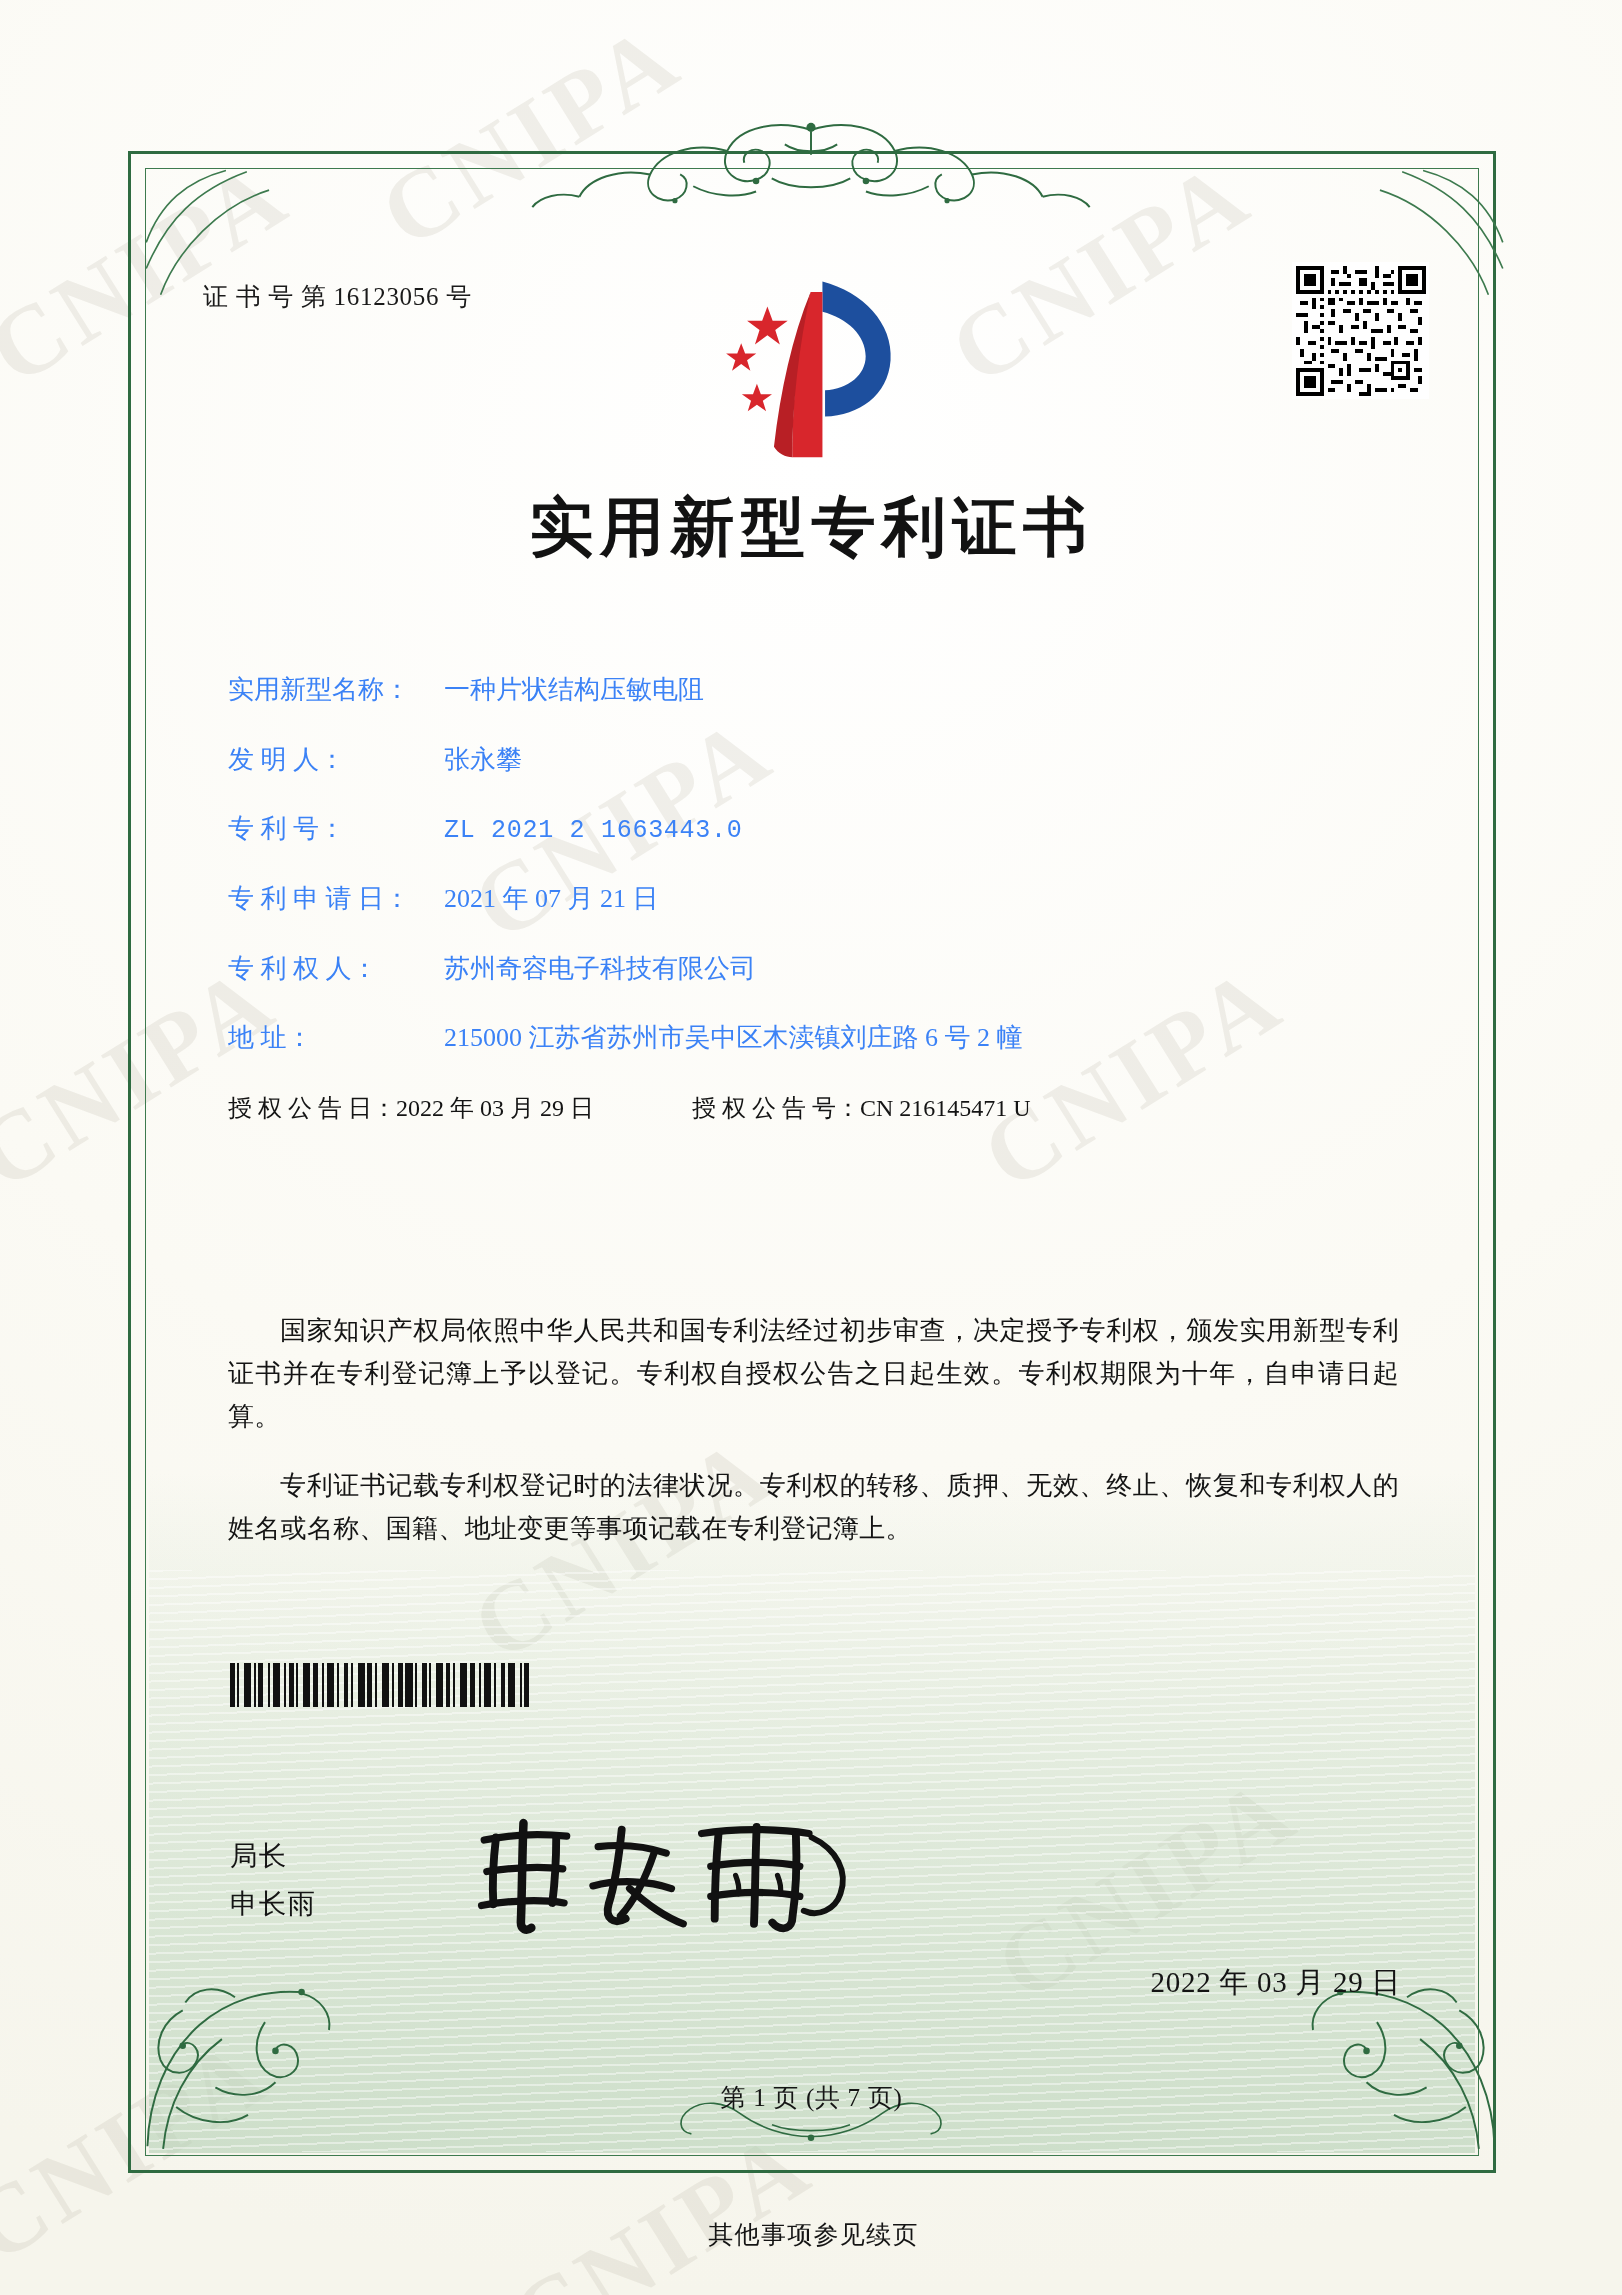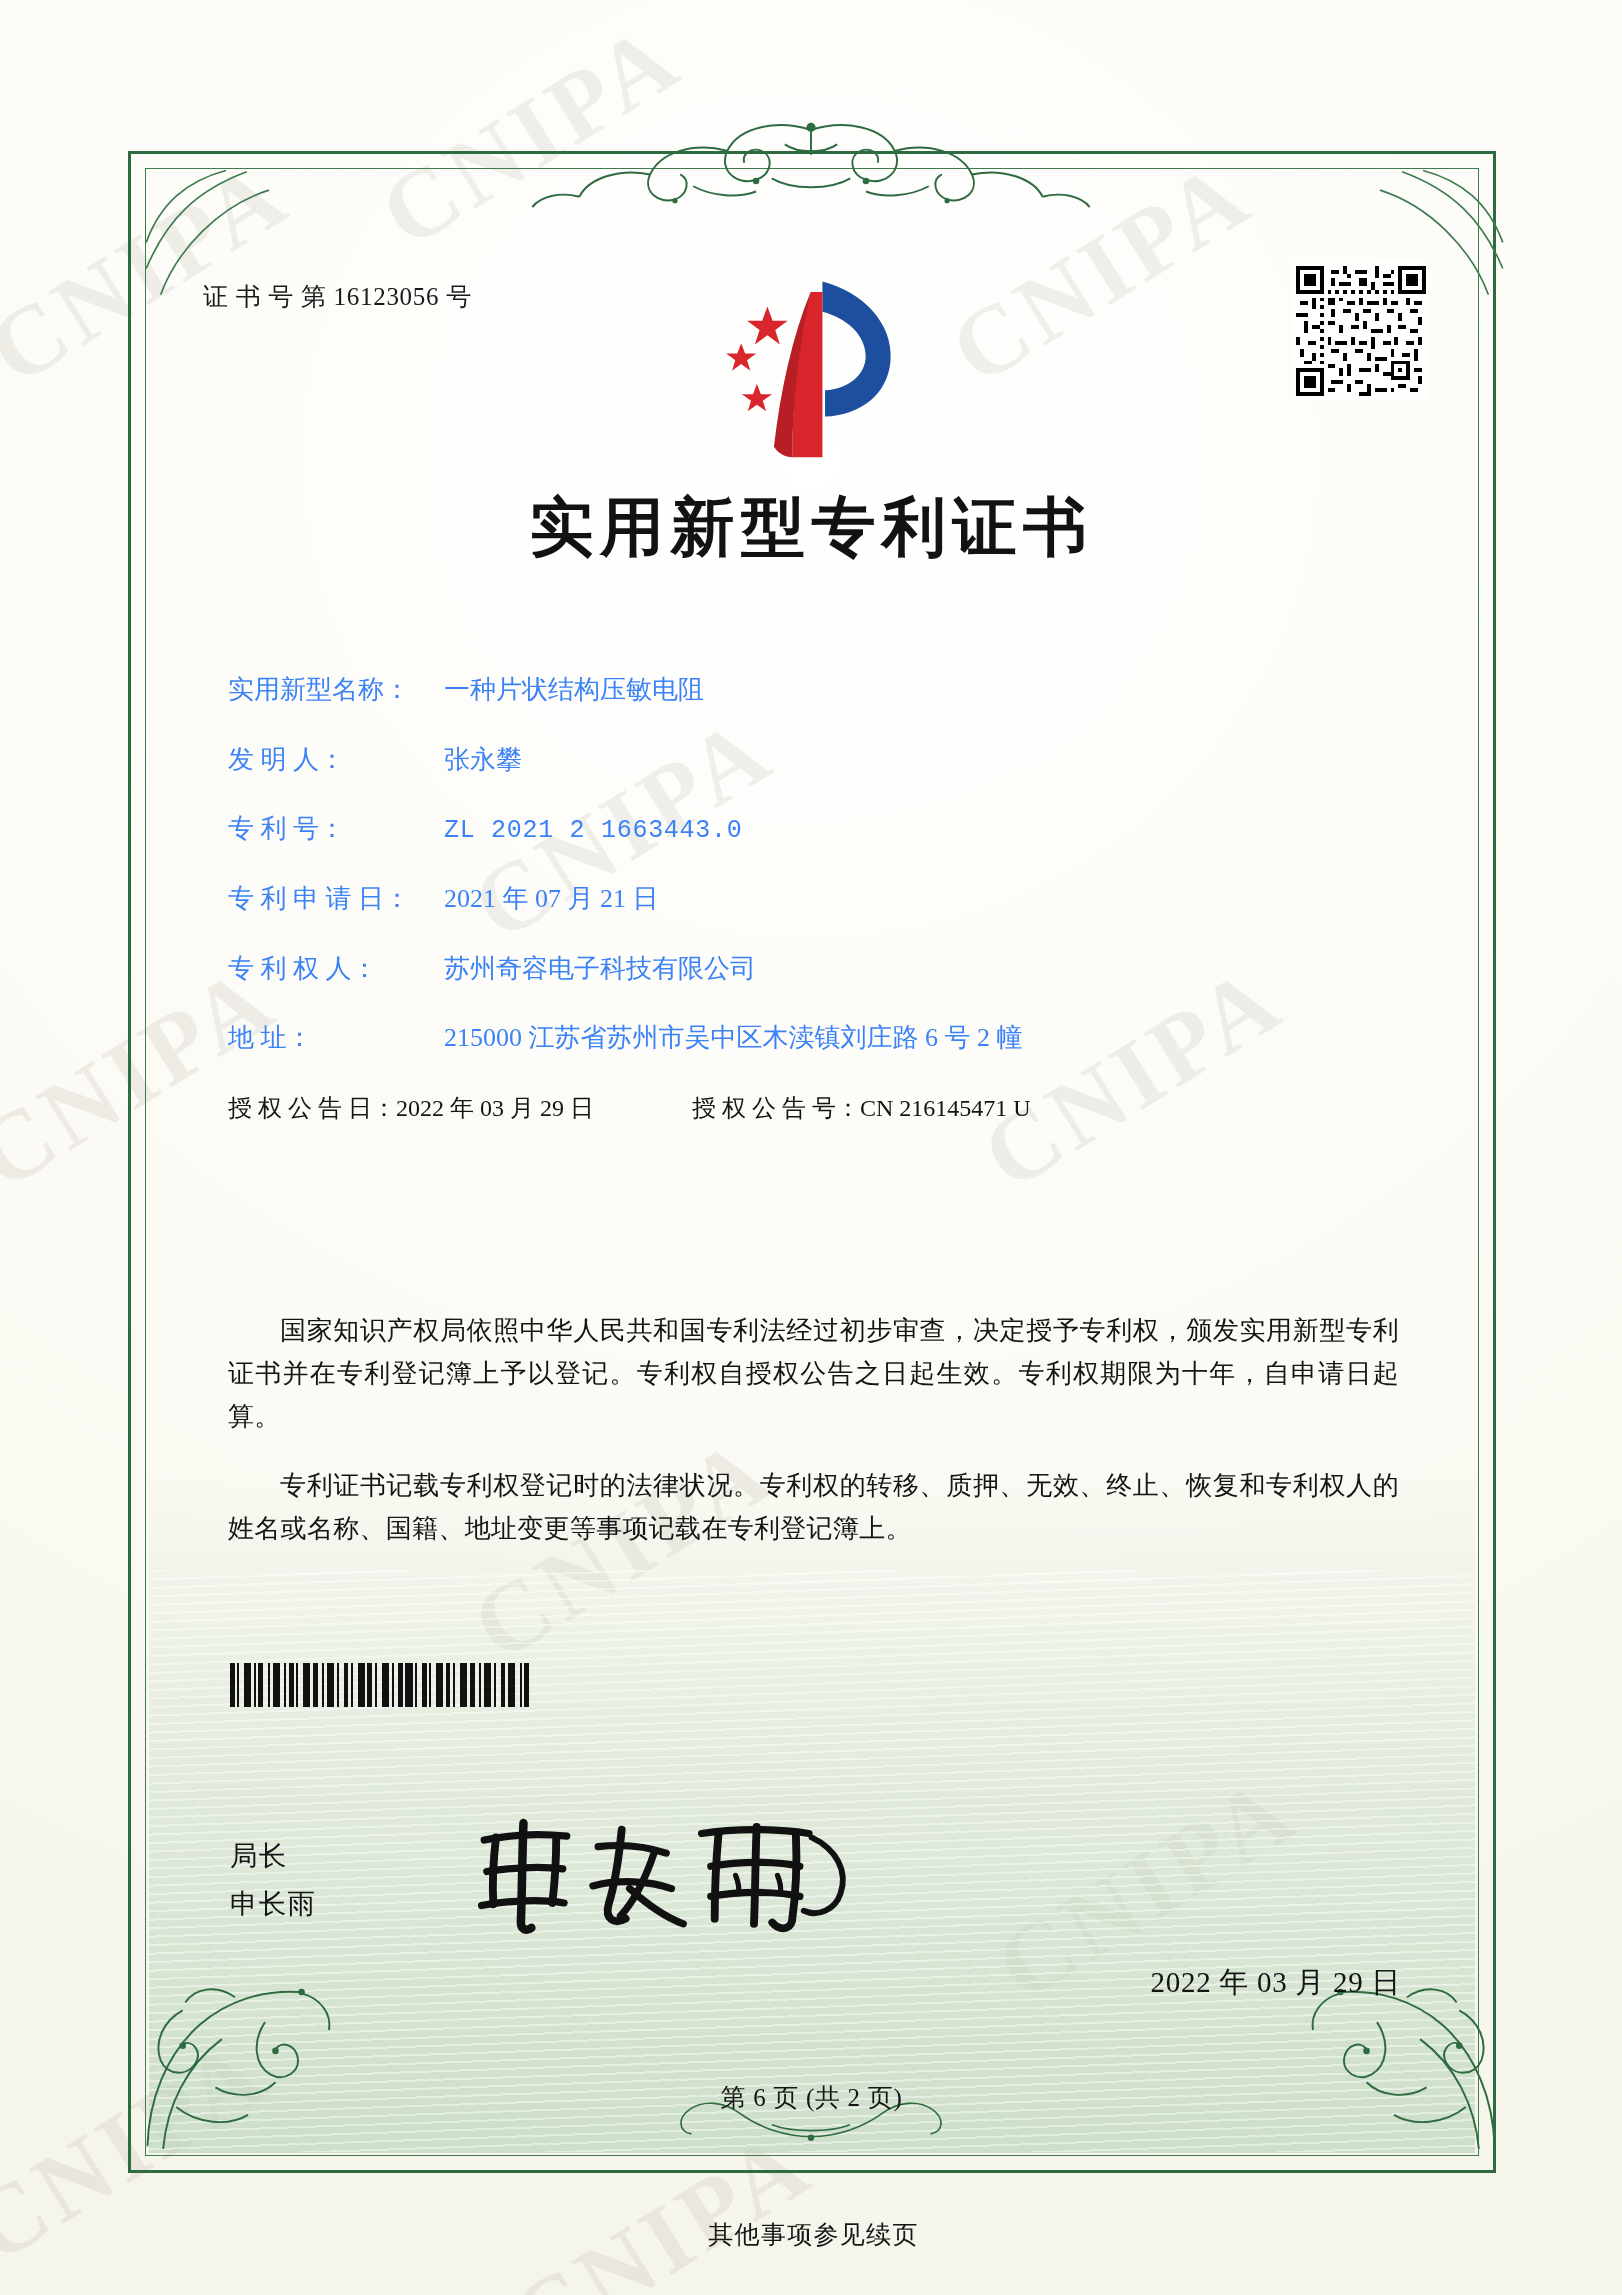"第 6 页 (共 2" div.page-num { text: 6 页 (共 2 -> 1 页 (共 7 }
